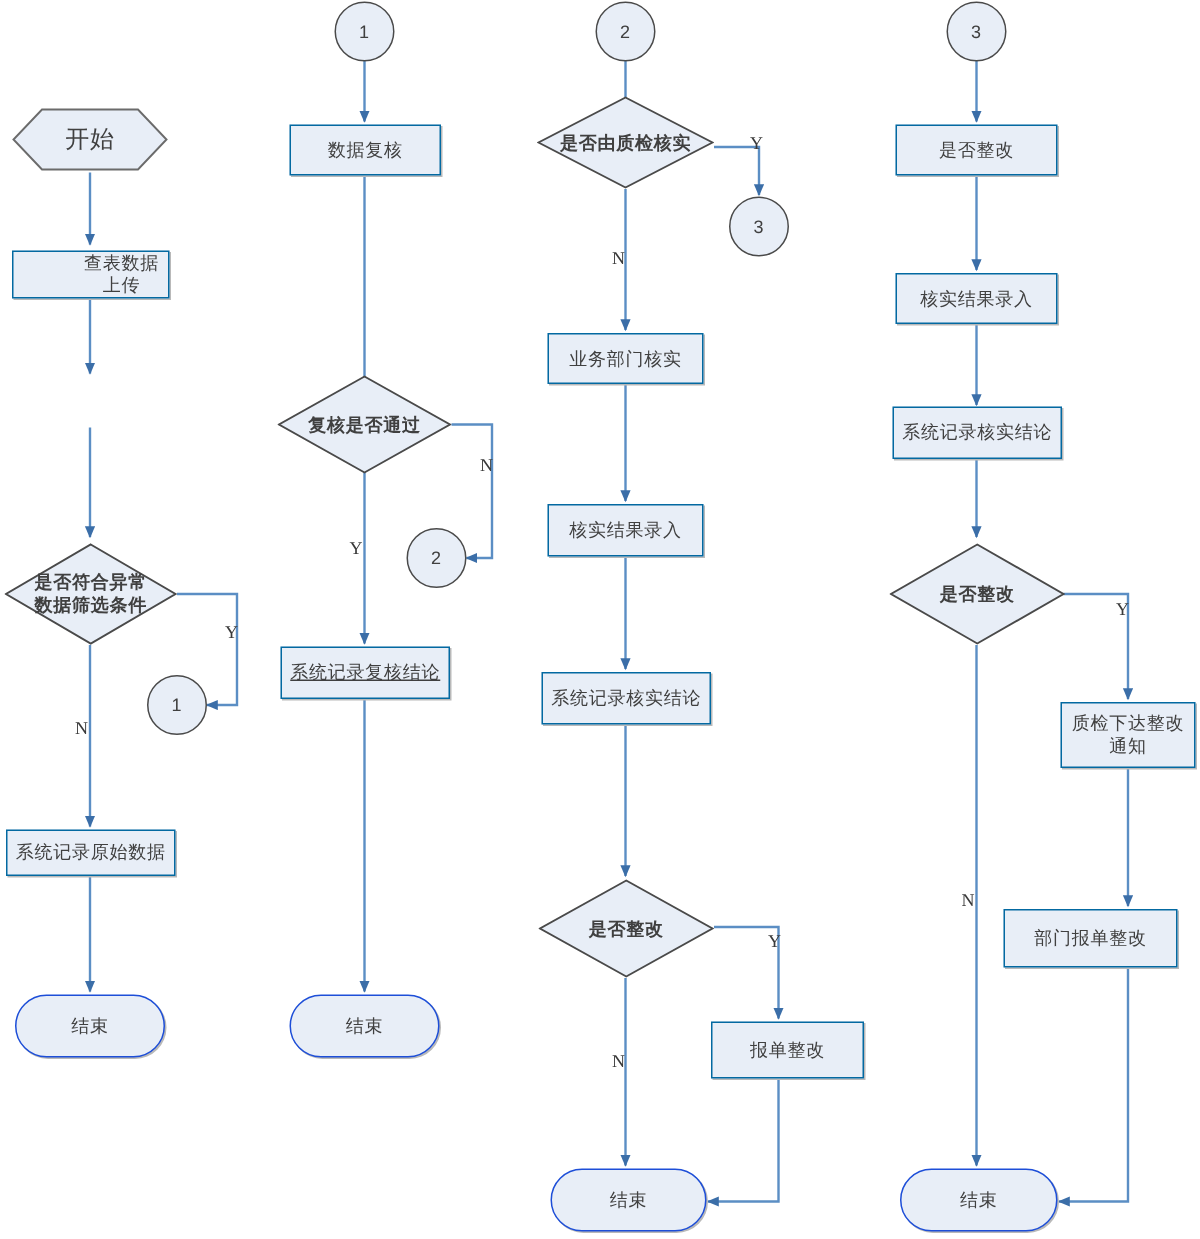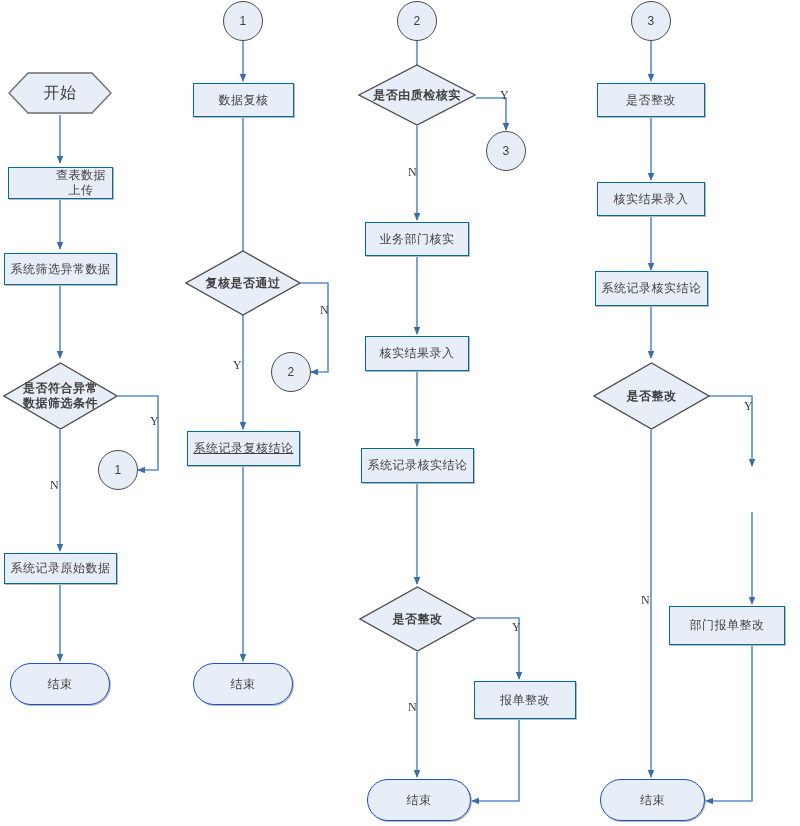"系统筛选异常数据" div.node { html: <div> <span>系统筛选异常数据</span> </div> -> none }
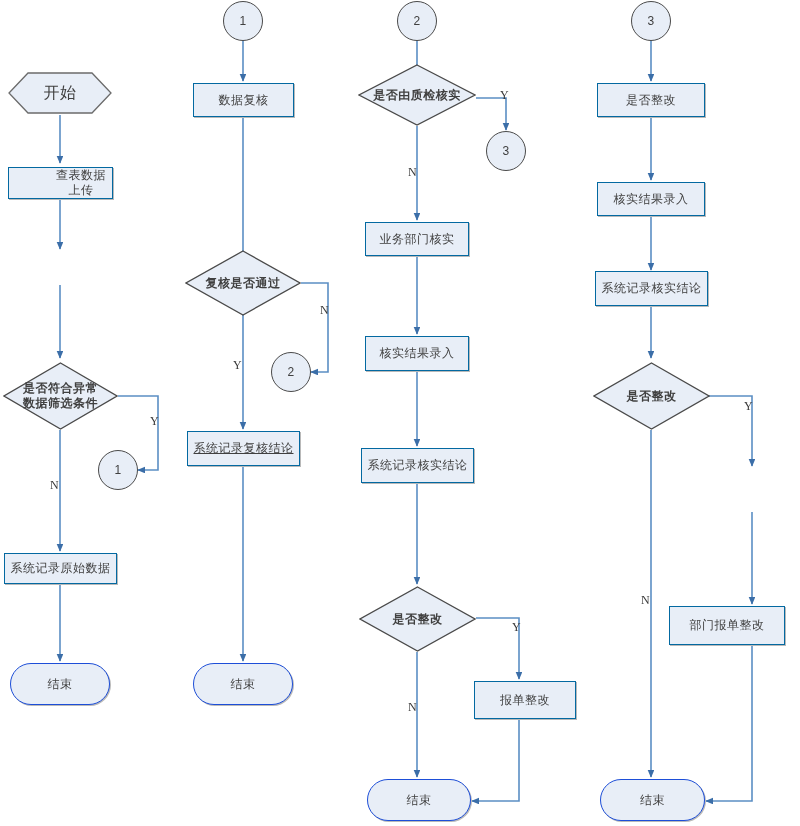"质检下达整改" div.node { html: none -> <div> <span>质检下达整改<br>通知</span> </div> }
